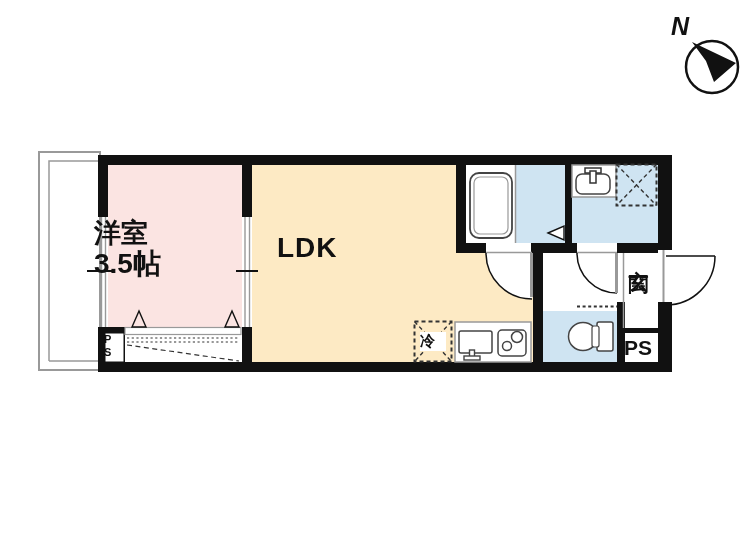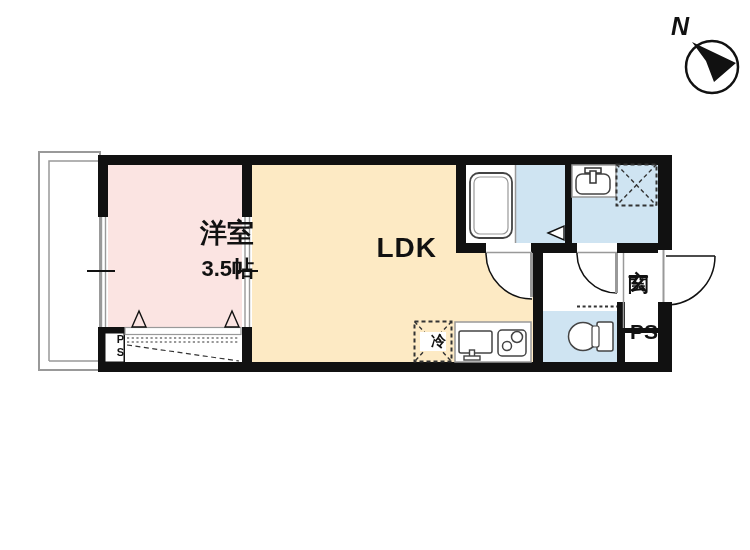"洋室" .lbl.center { text-align: right -> left }
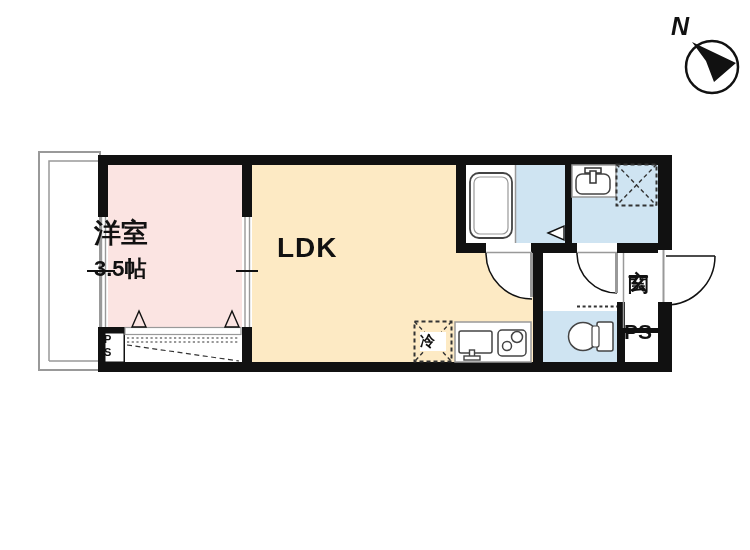"3.5帖" #lbl-west-size { font-size: 22px -> 28px; top: 254px -> 245px }
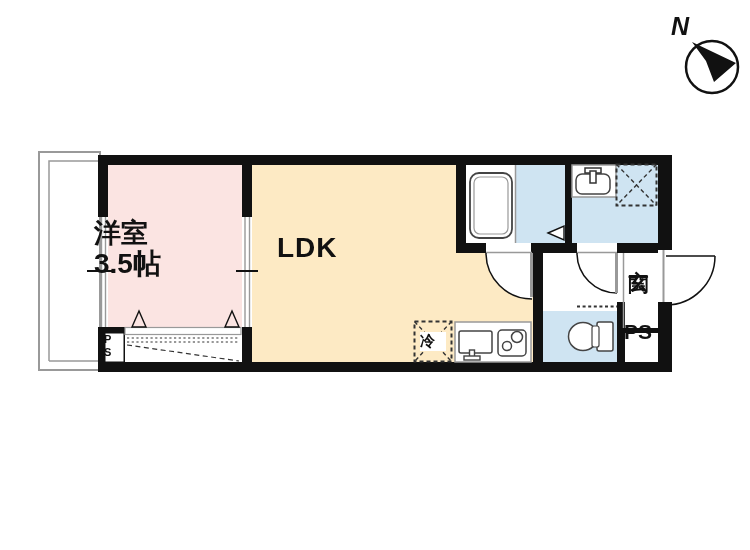"PS" #lbl-ps-right { top: 320px -> 336px }
